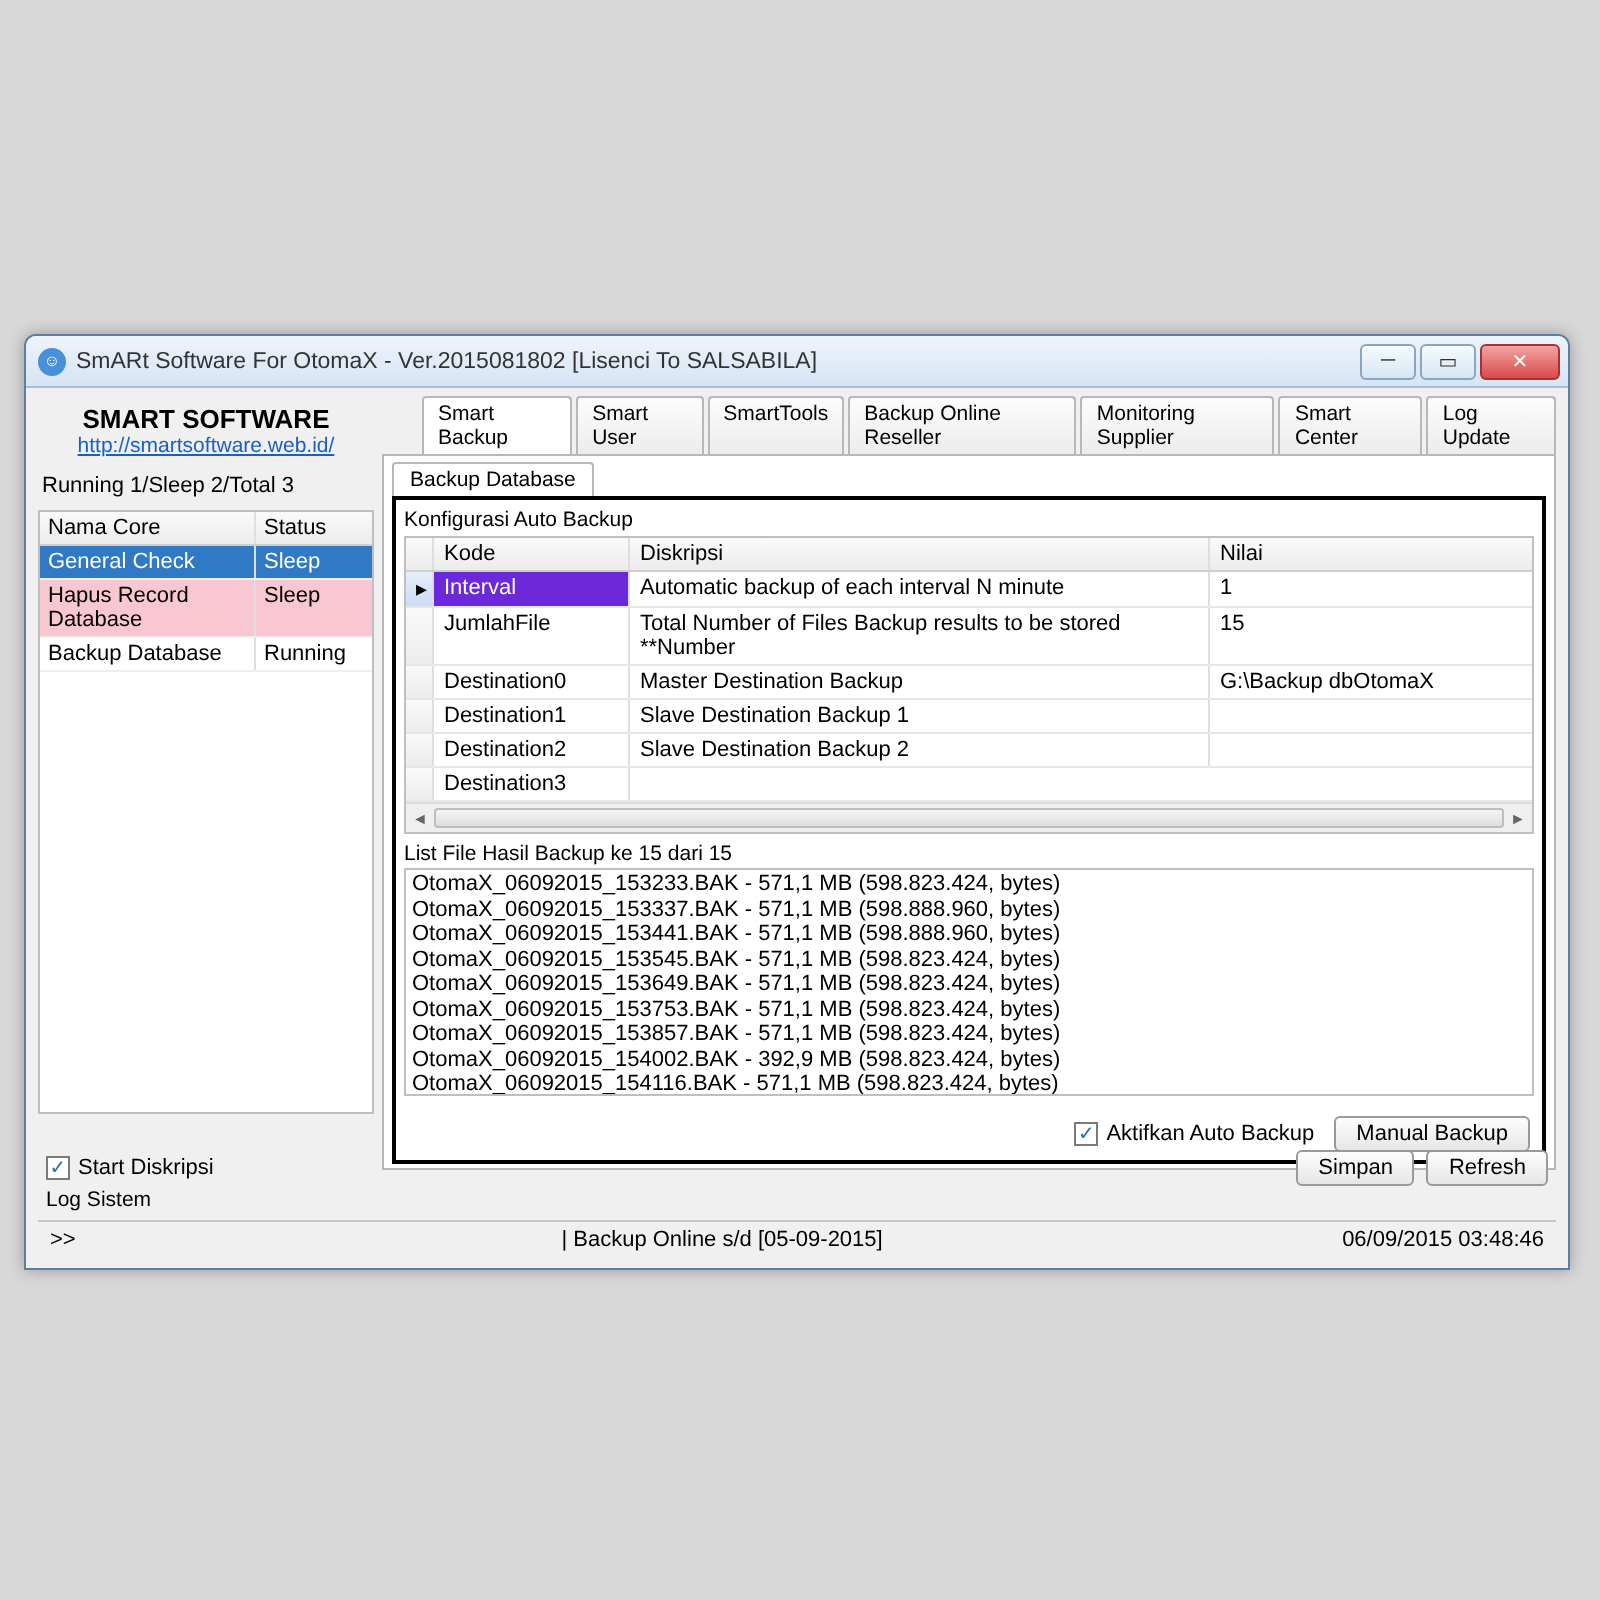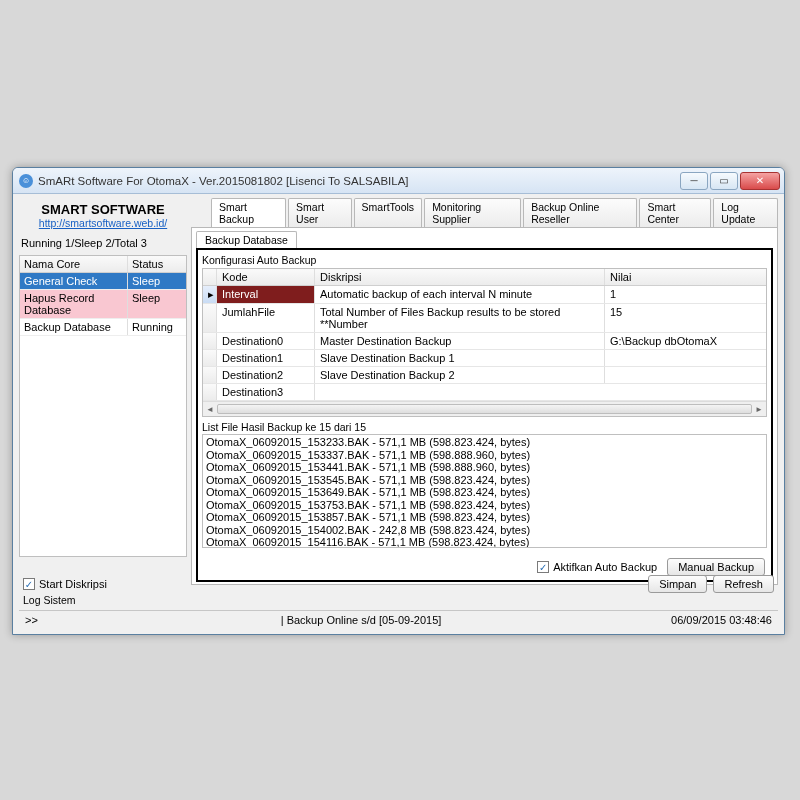"Monitoring Supplier" div.tab { order: before "Backup Online Reseller" -> after "Backup Online Reseller" }
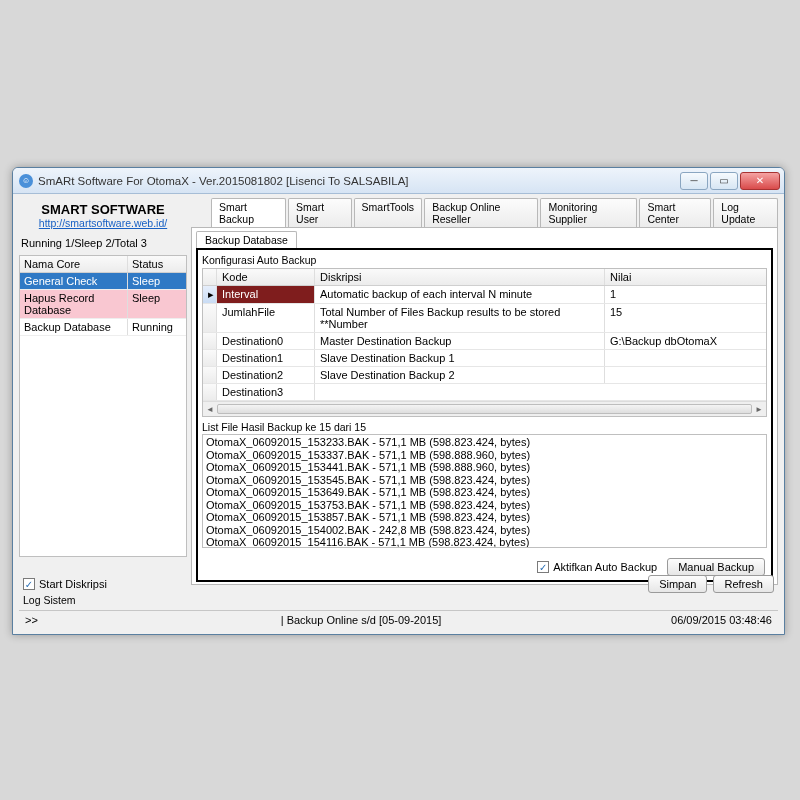"Interval" .cfg-row.sel .k { background: #7f1d1d -> #6d28d9 }
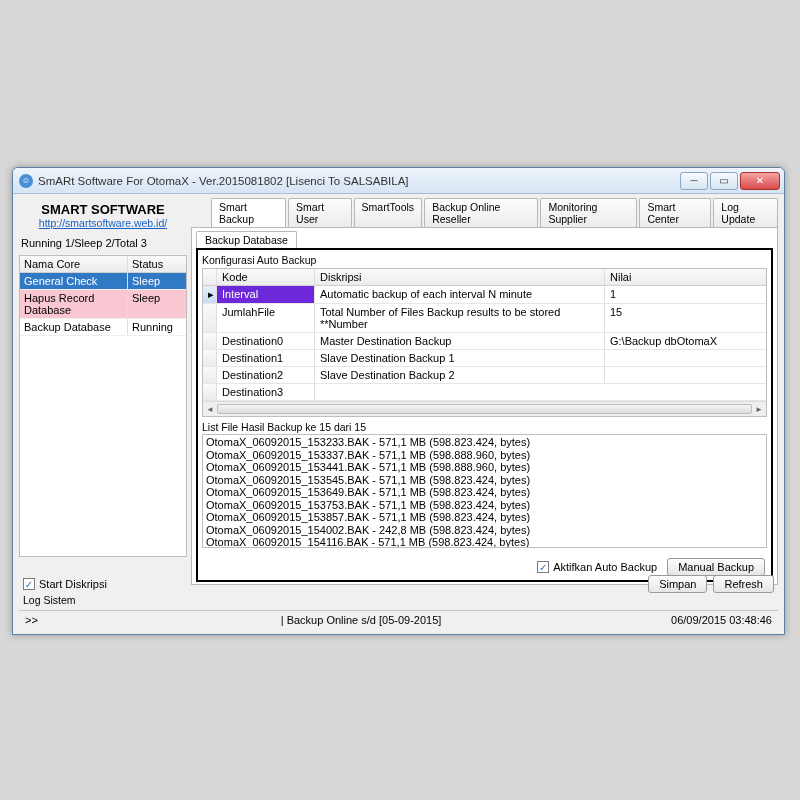"OtomaX_06092015_154002.BAK - 242,8 MB" div { text: 242,8 -> 392,9 }
